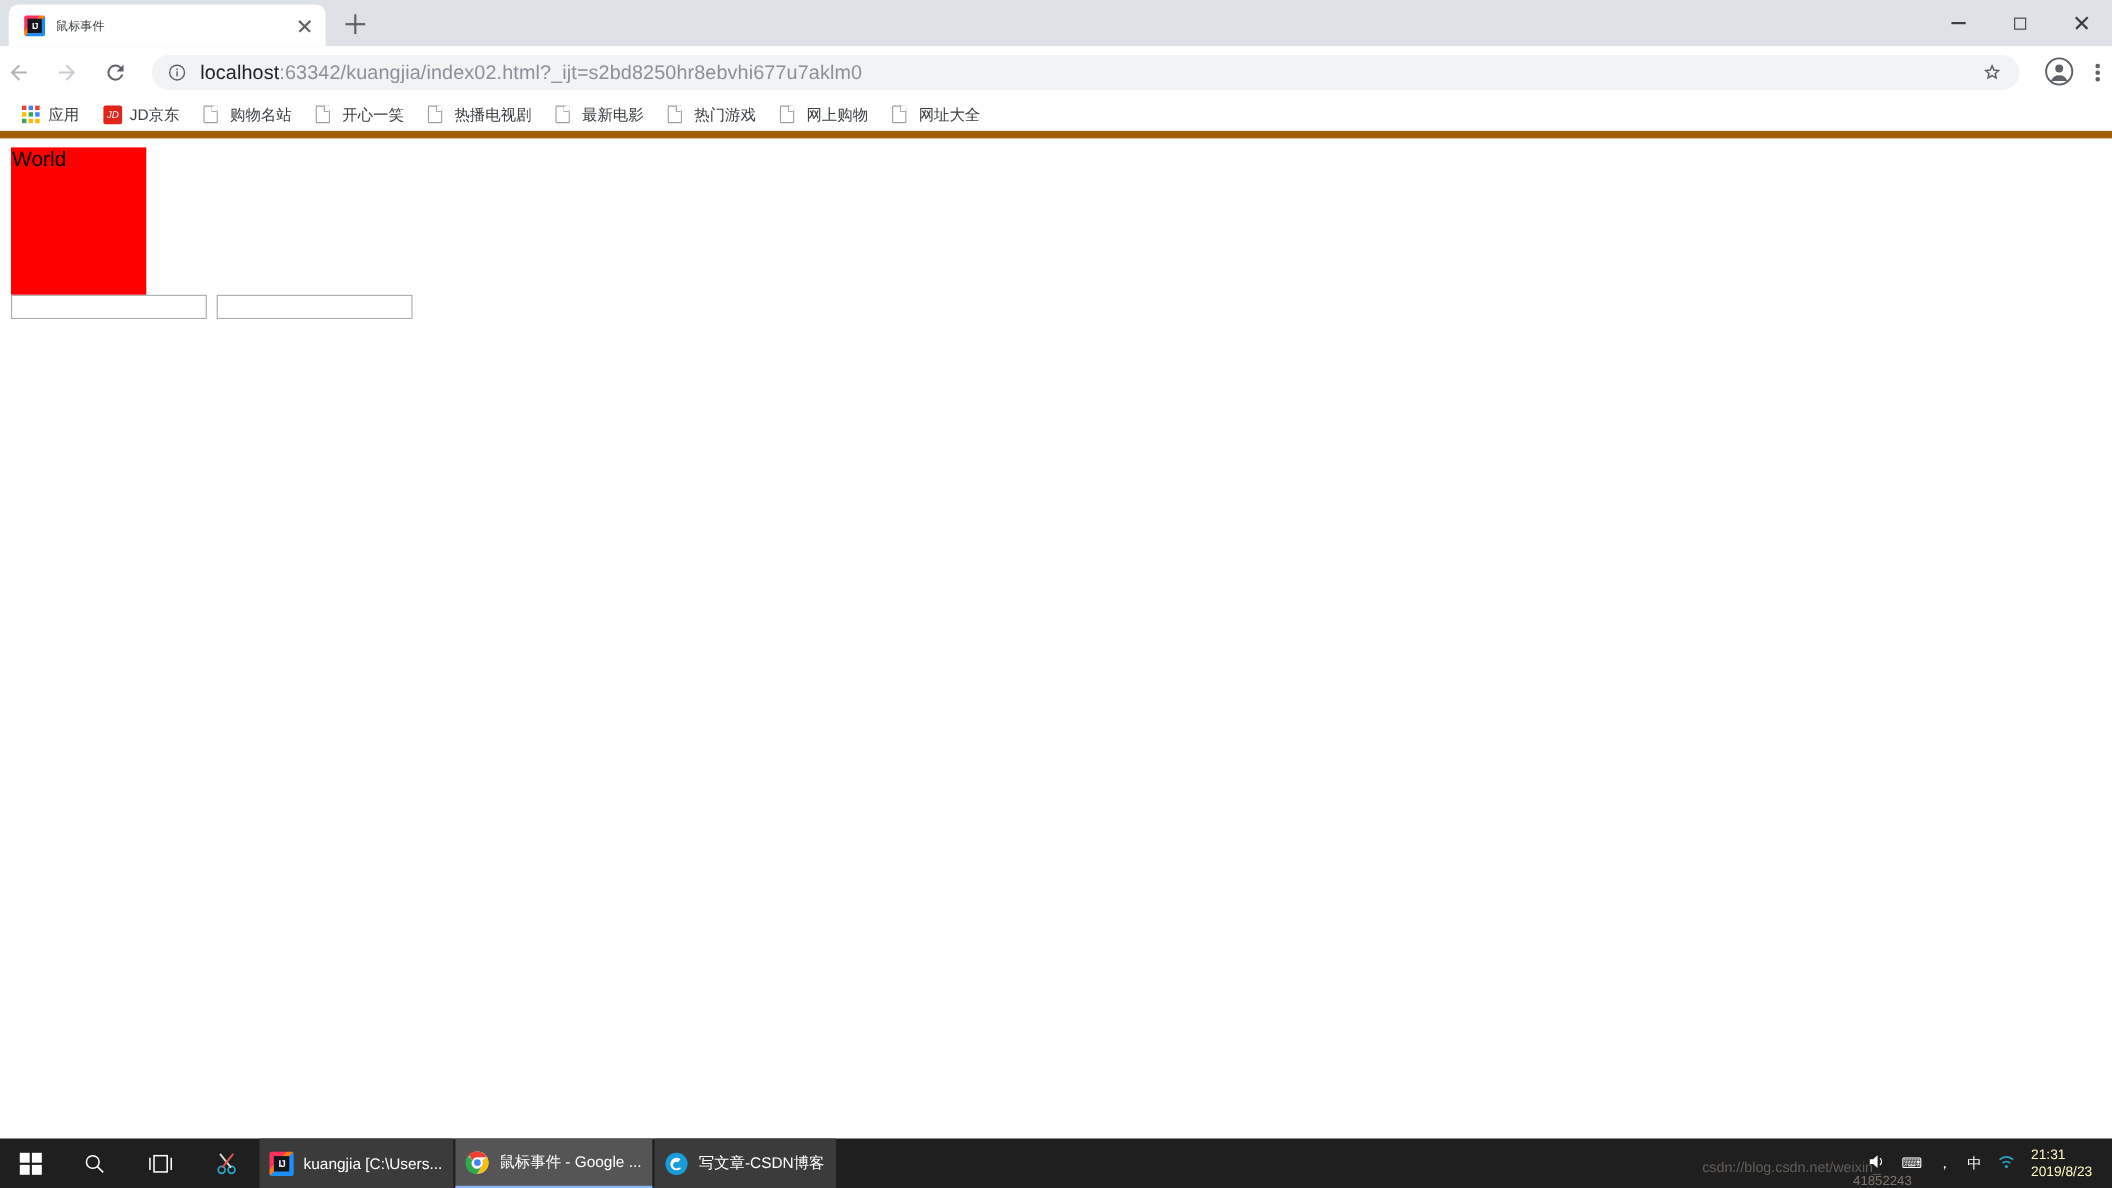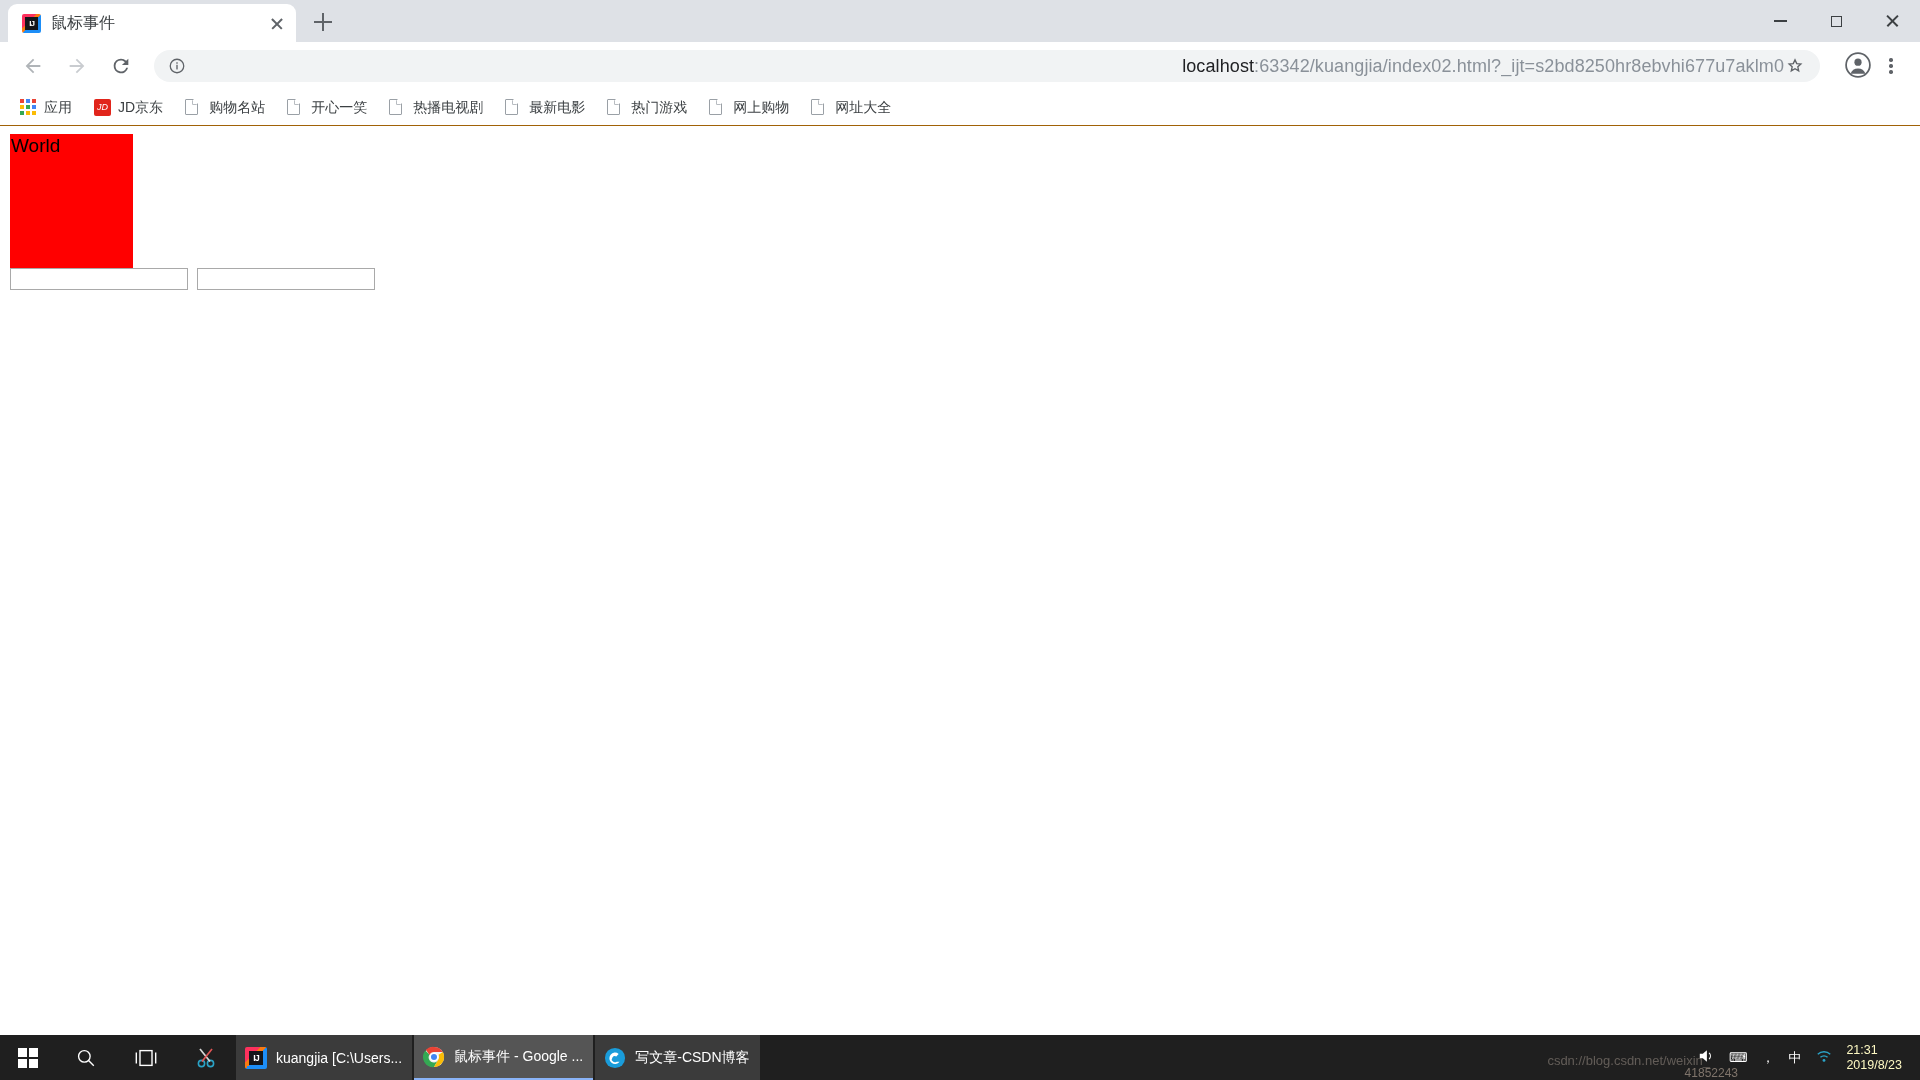"鼠标事件" .tab-title { font-size: 16px -> 11px }
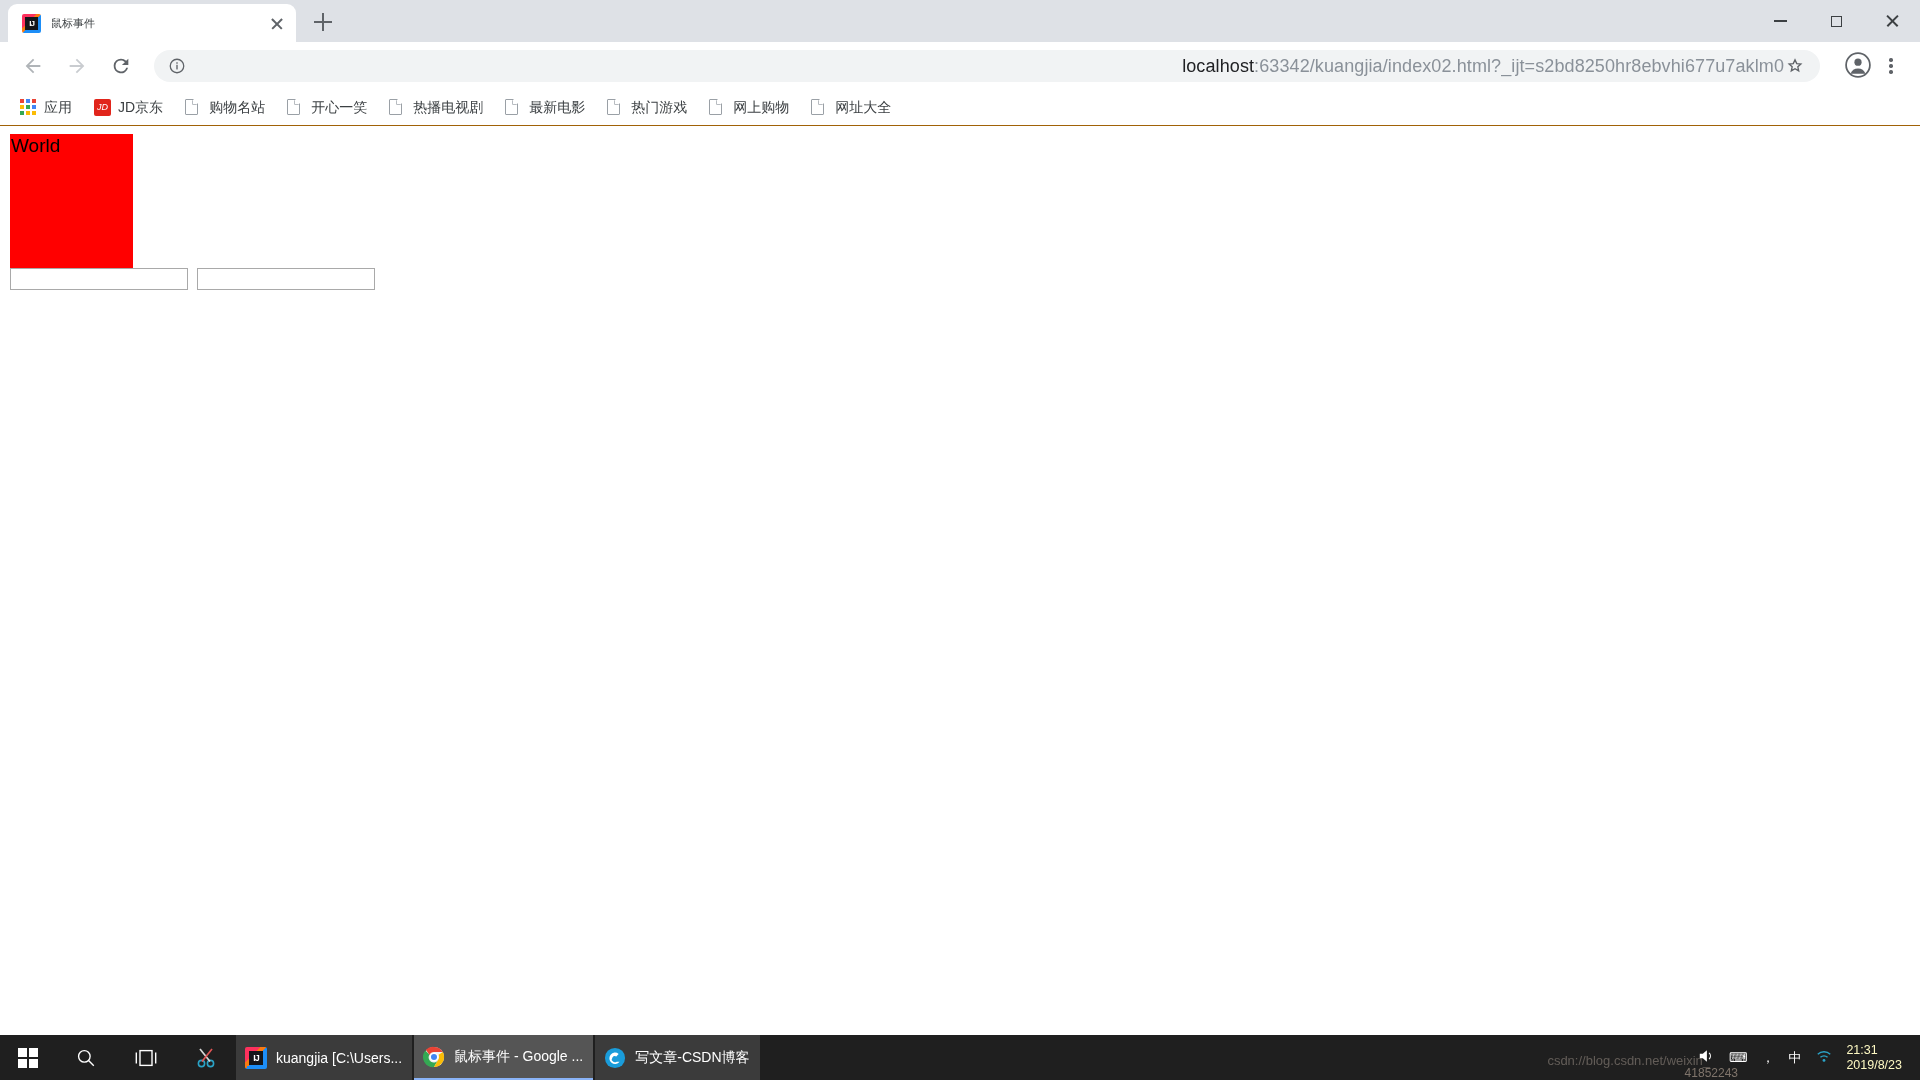"localhost:63342/kuangjia/index02.html?_i" .toolbar { padding: 0 16px -> 0 0; text-align: right -> none }
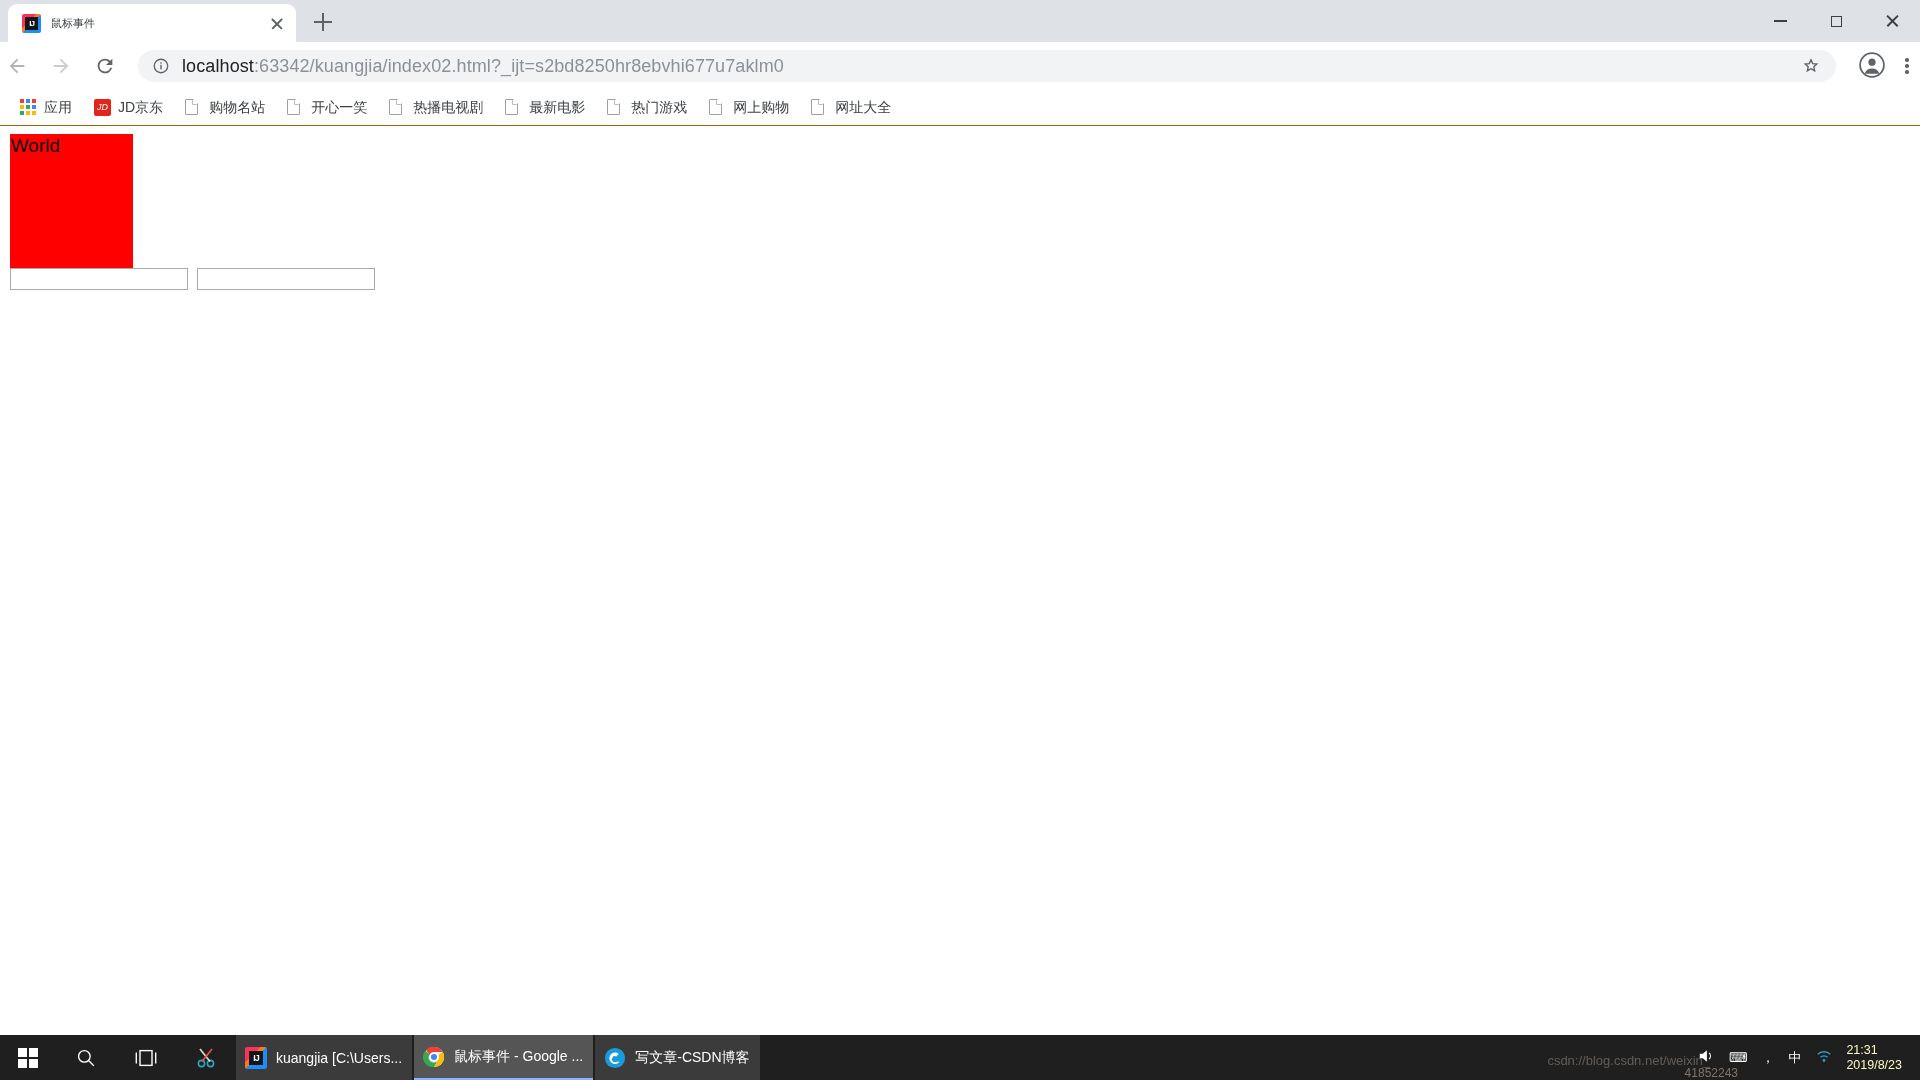"应用" .bookmarks { border-bottom: 1px solid #a16207 -> 7px solid #a16207 }
